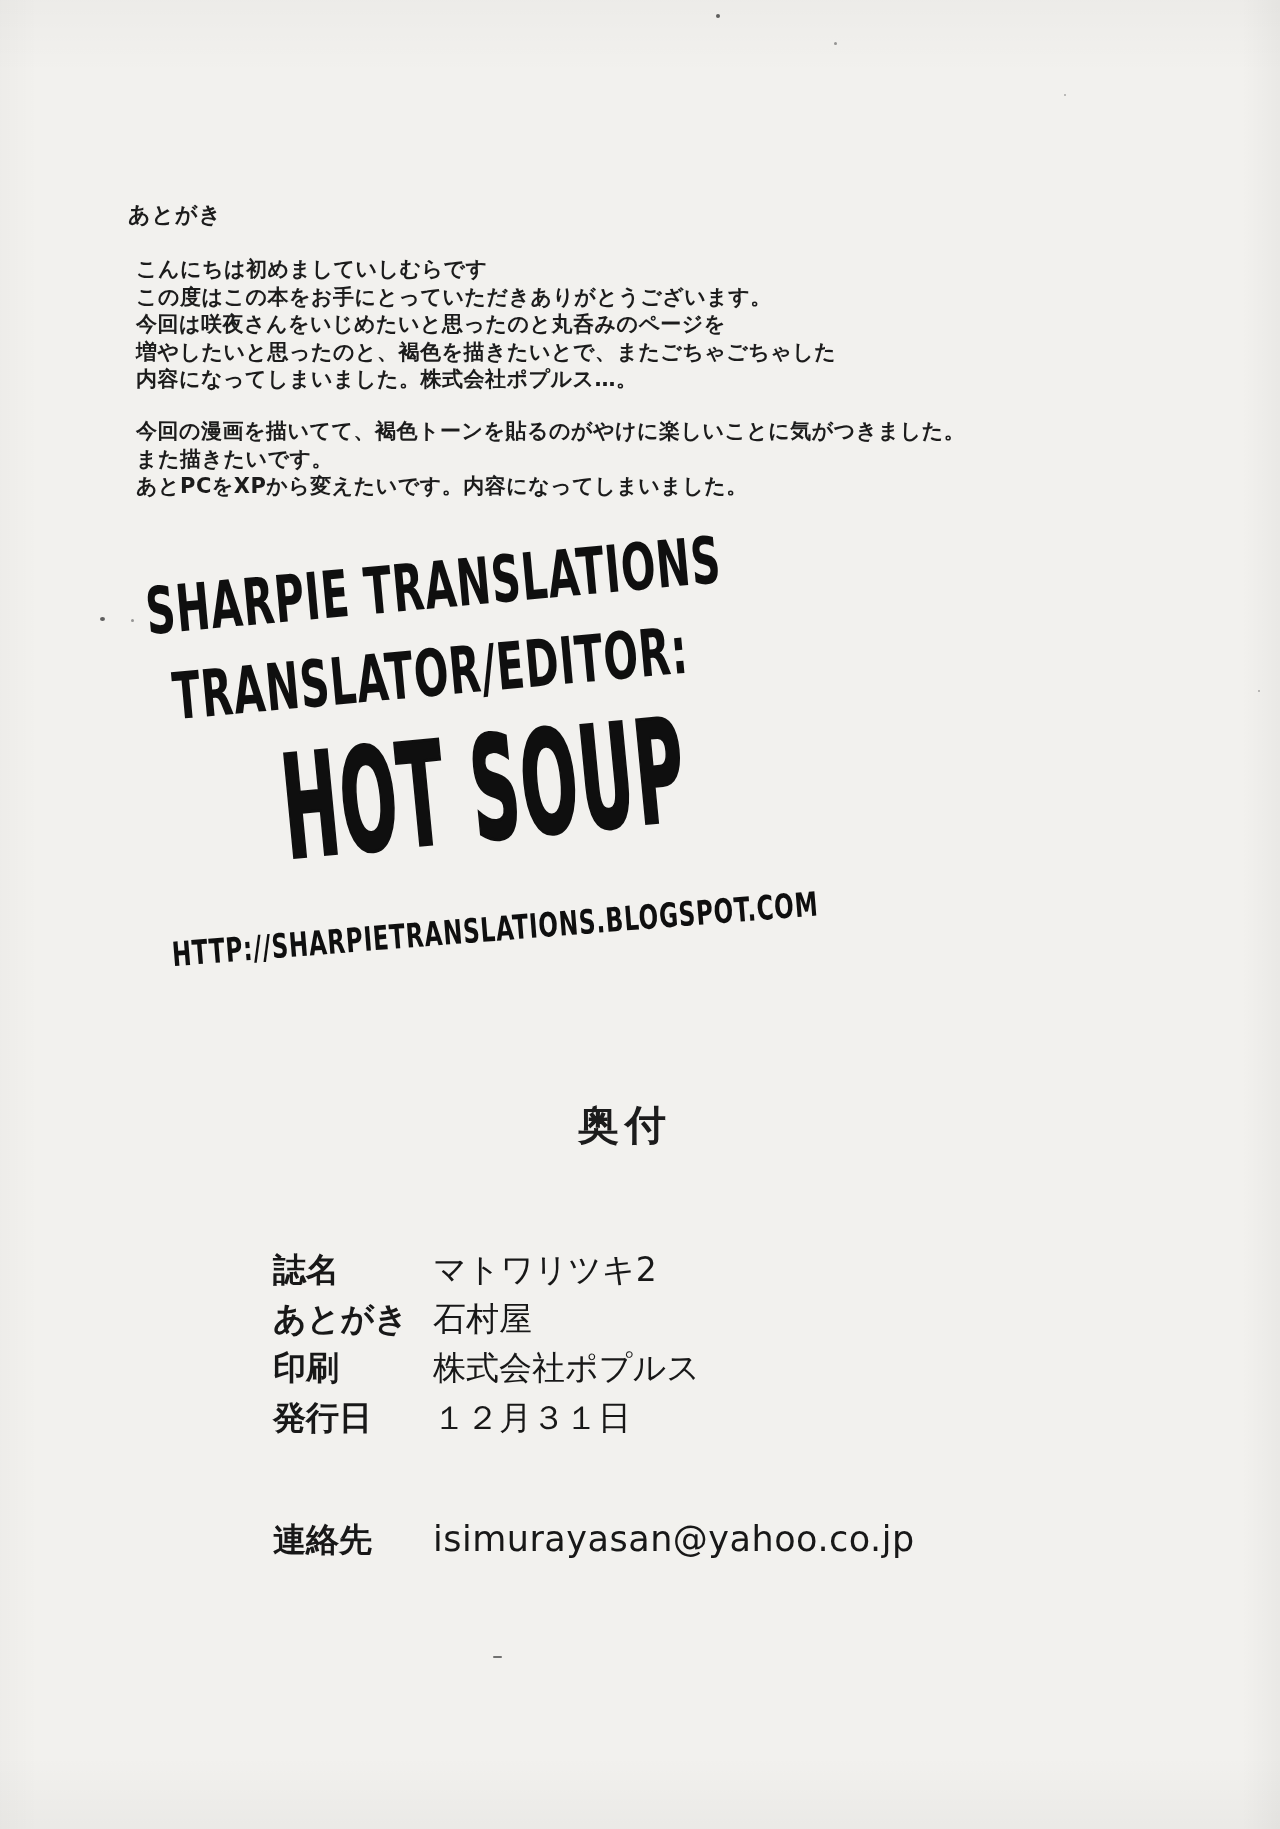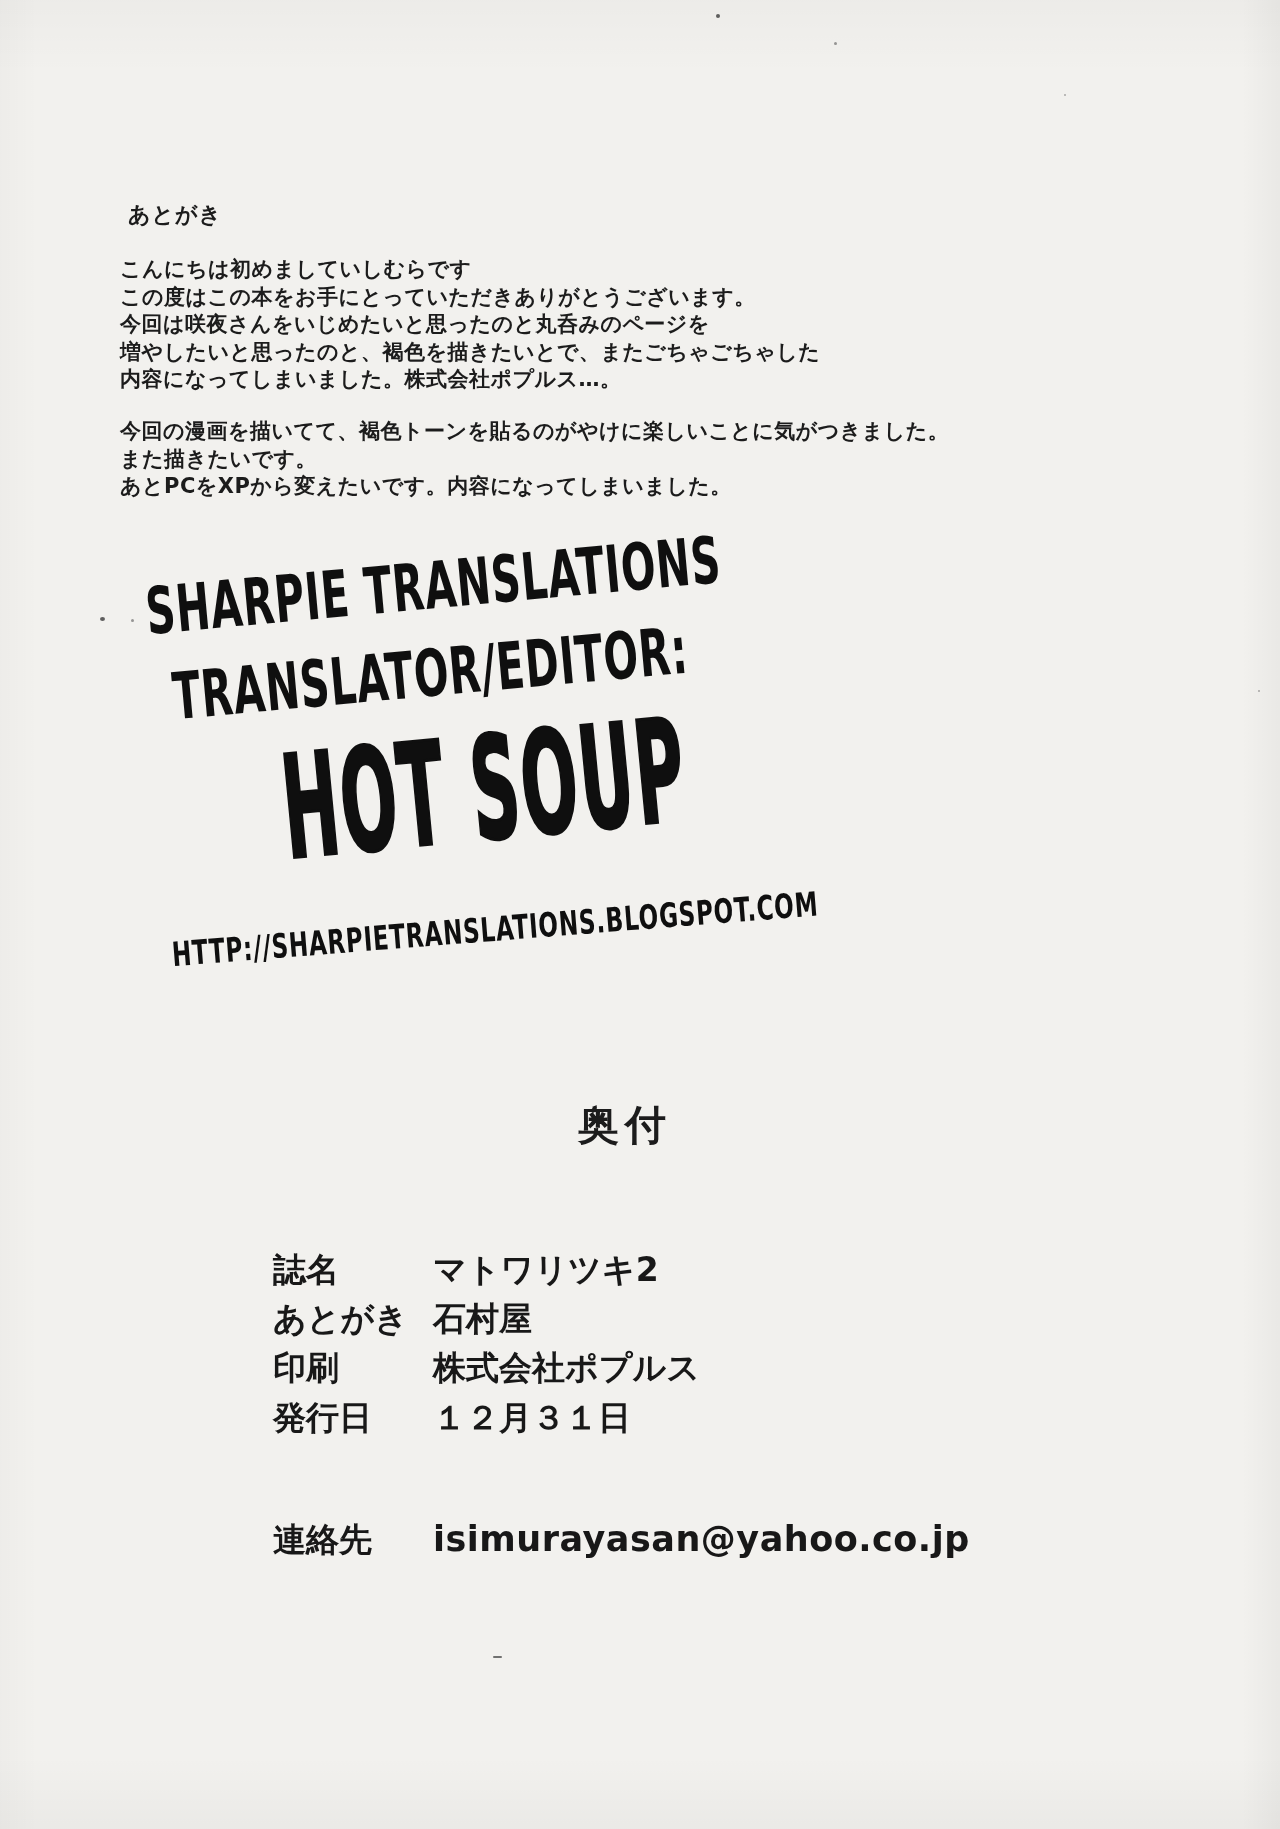"こんにちは初めましていしむらです" .para { left: 120px -> 136px }
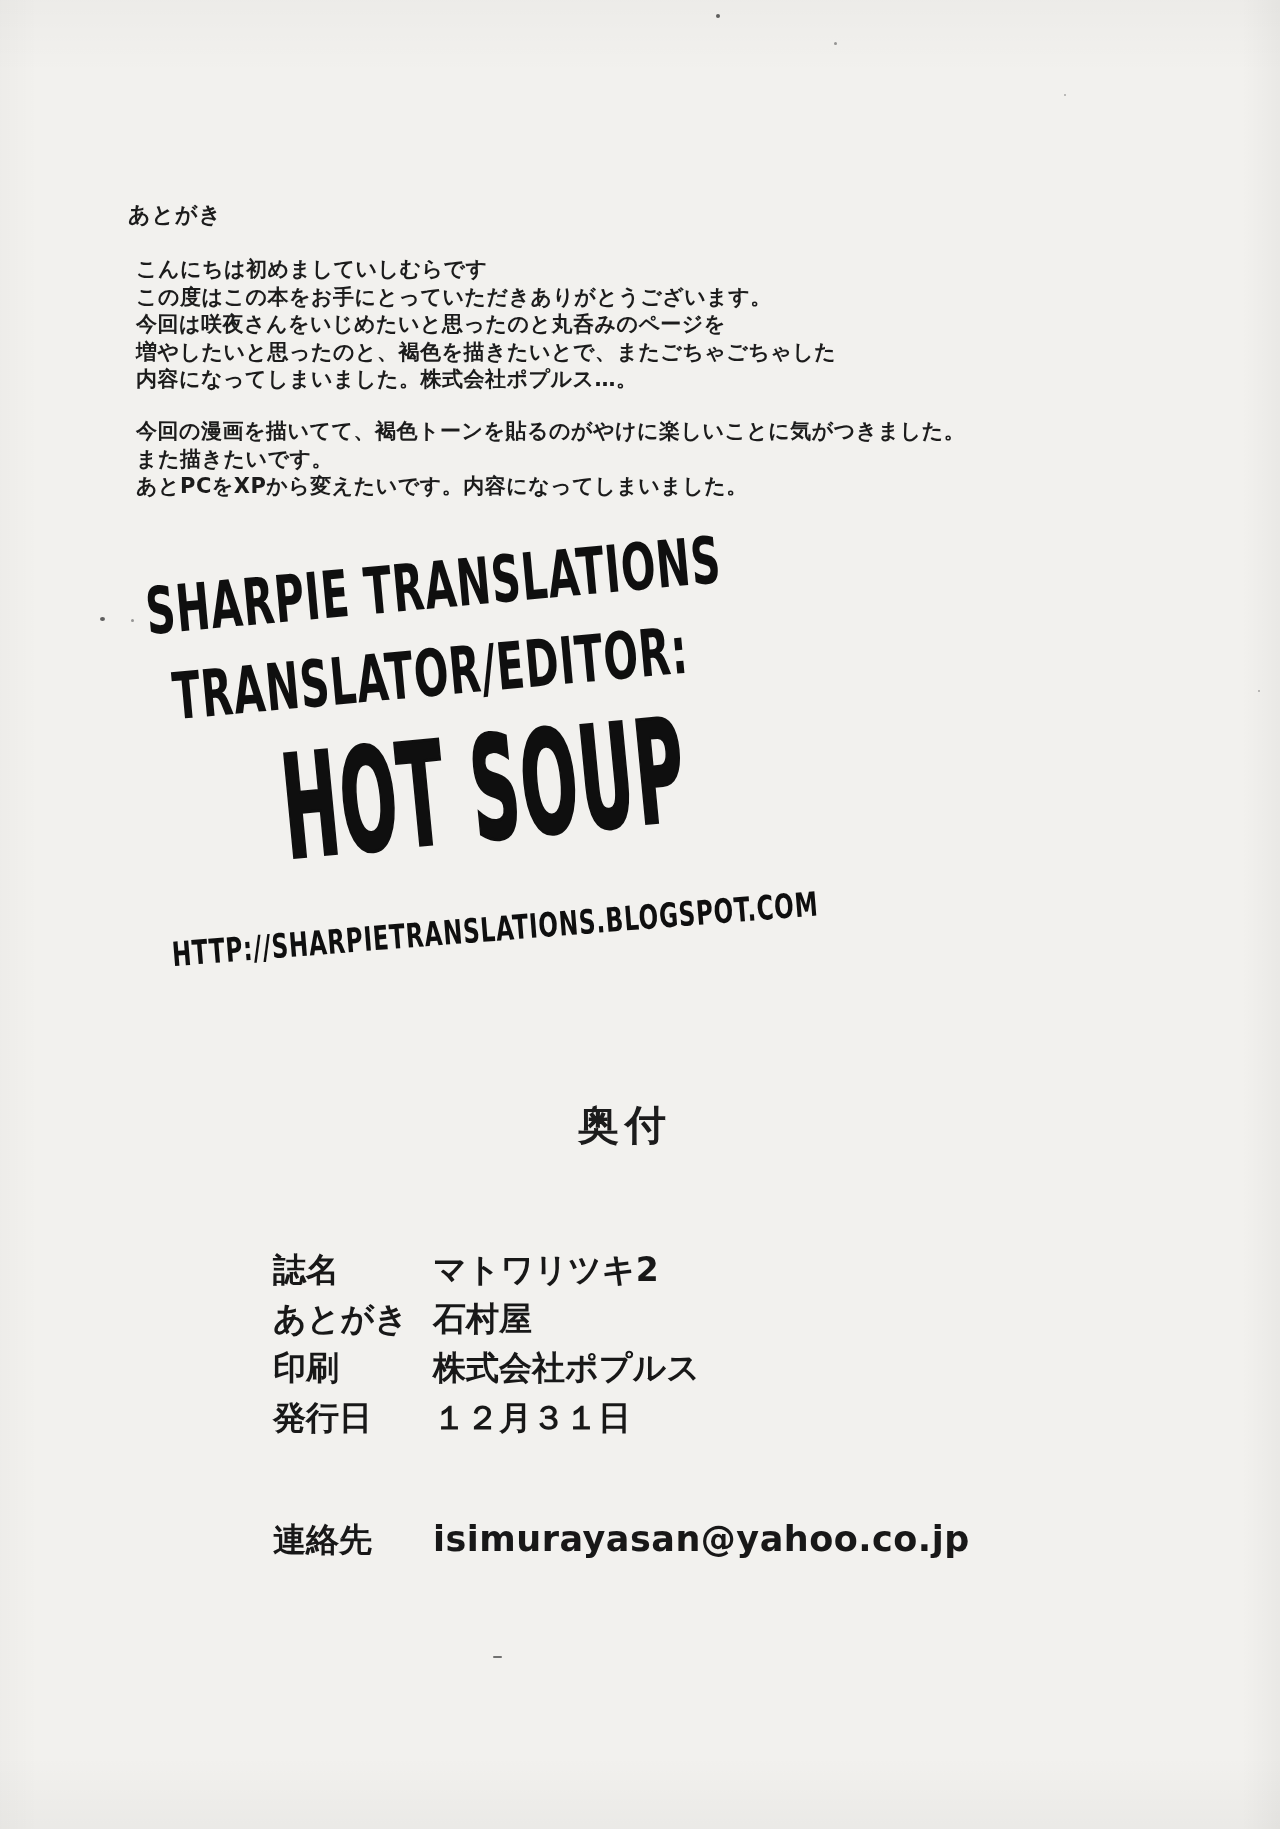"マトワリツキ2" .col-row .val { font-weight: 700 -> 400 }
